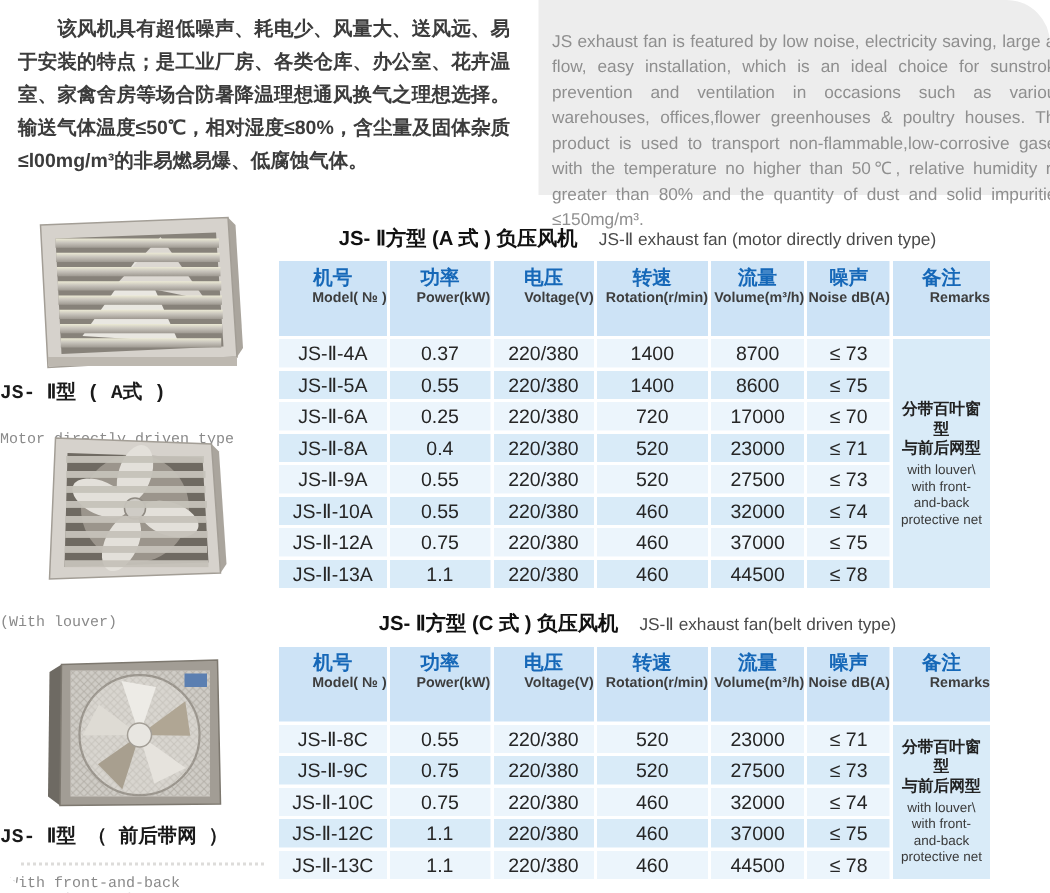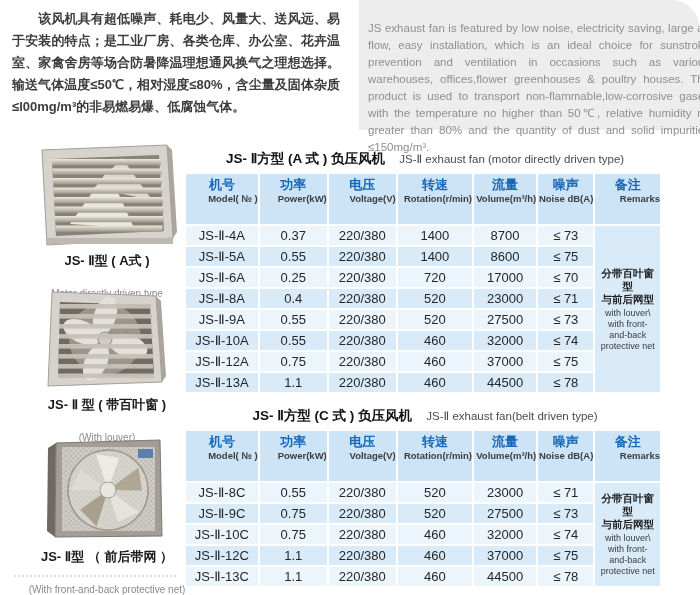"JS- Ⅱ型 ( A式 )" .product { font-family: none -> Liberation Mono, monospace; left: 15px -> 0; text-align: center -> left }
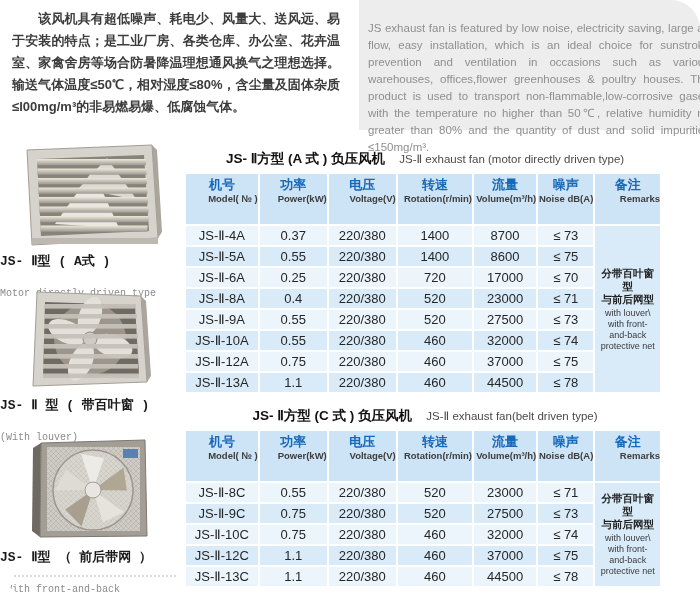"JS- Ⅱ 型 ( 带百叶窗" div.cap-cn { html: <div>JS- Ⅱ 型 ( 带百叶窗 )</div> -> none }
